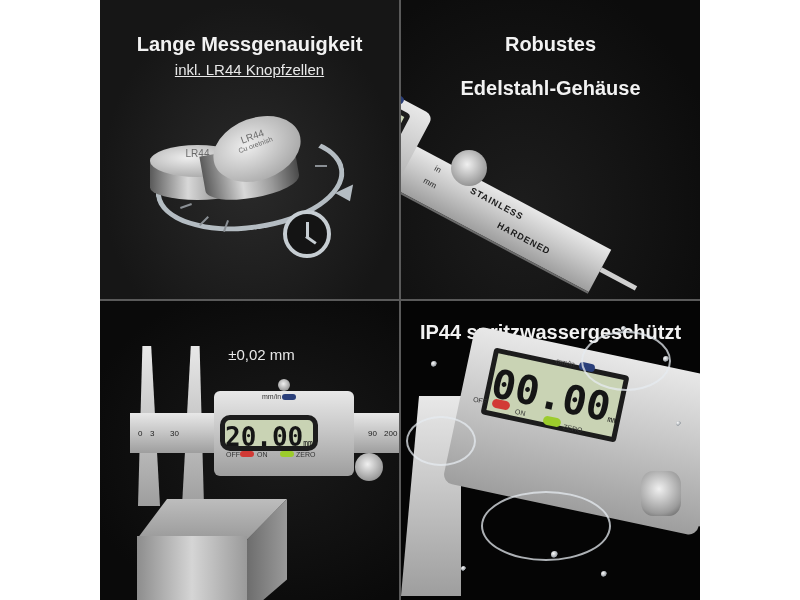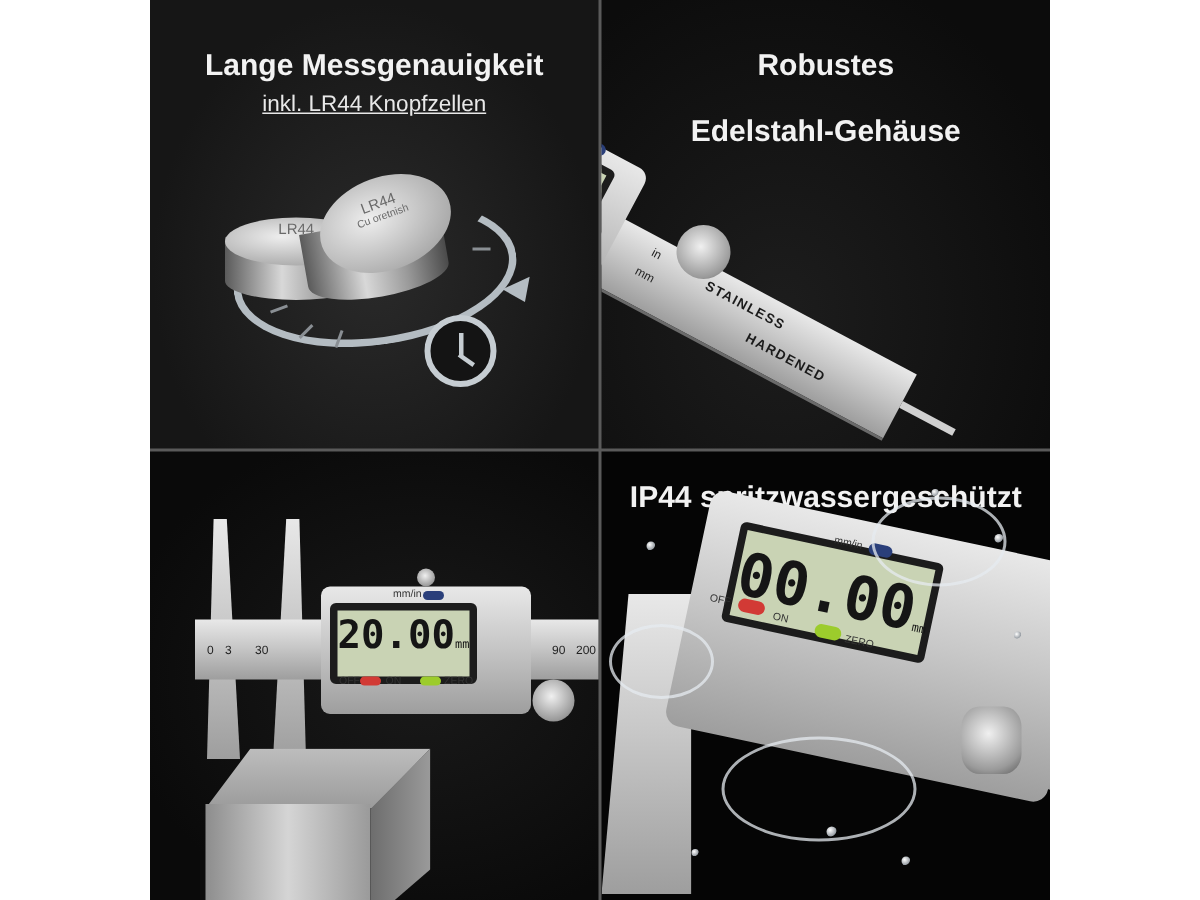"±0,02 mm" div.sub { html: none -> <div>±0,02 mm</div> }
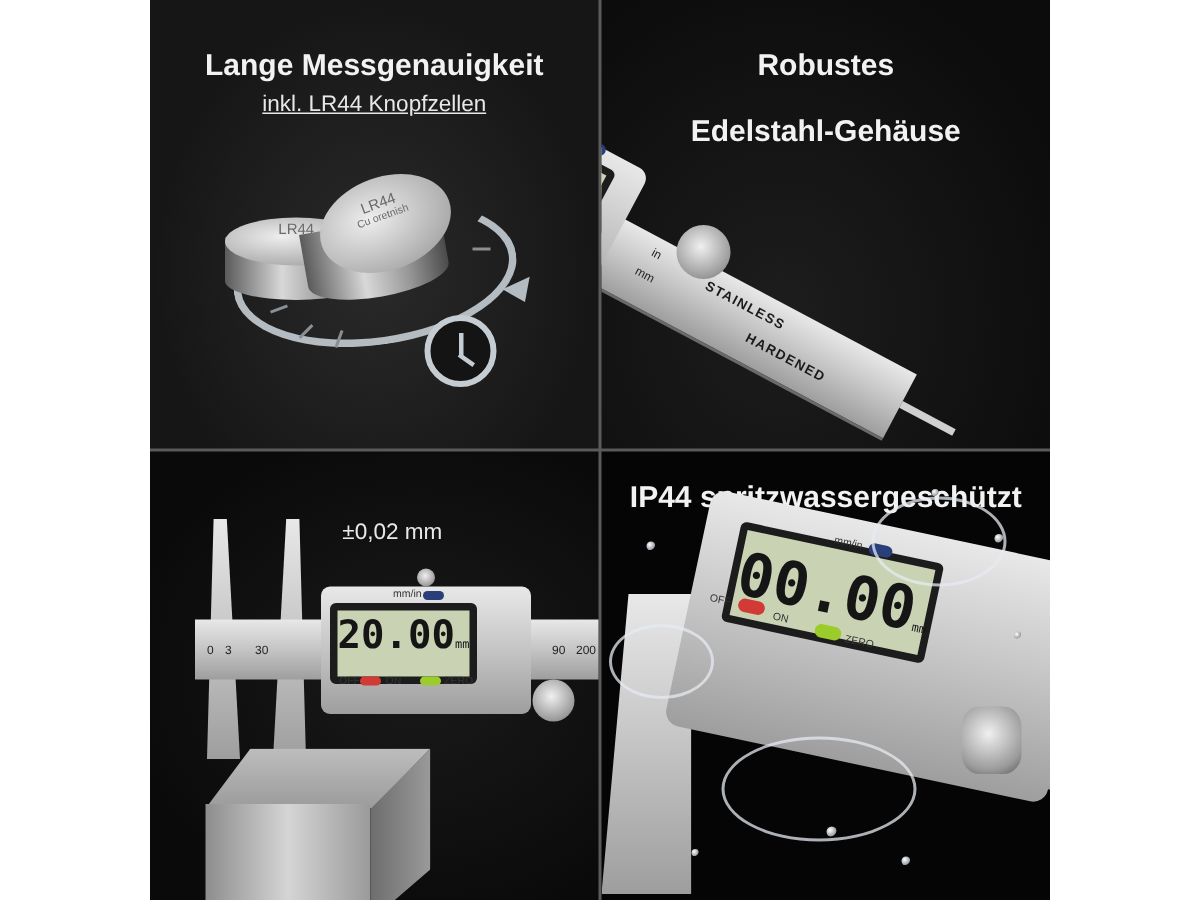"20.00mm" .bl-lcd { border-radius: none -> 10px; height: 54px -> 36px; top: 101px -> 114px }
